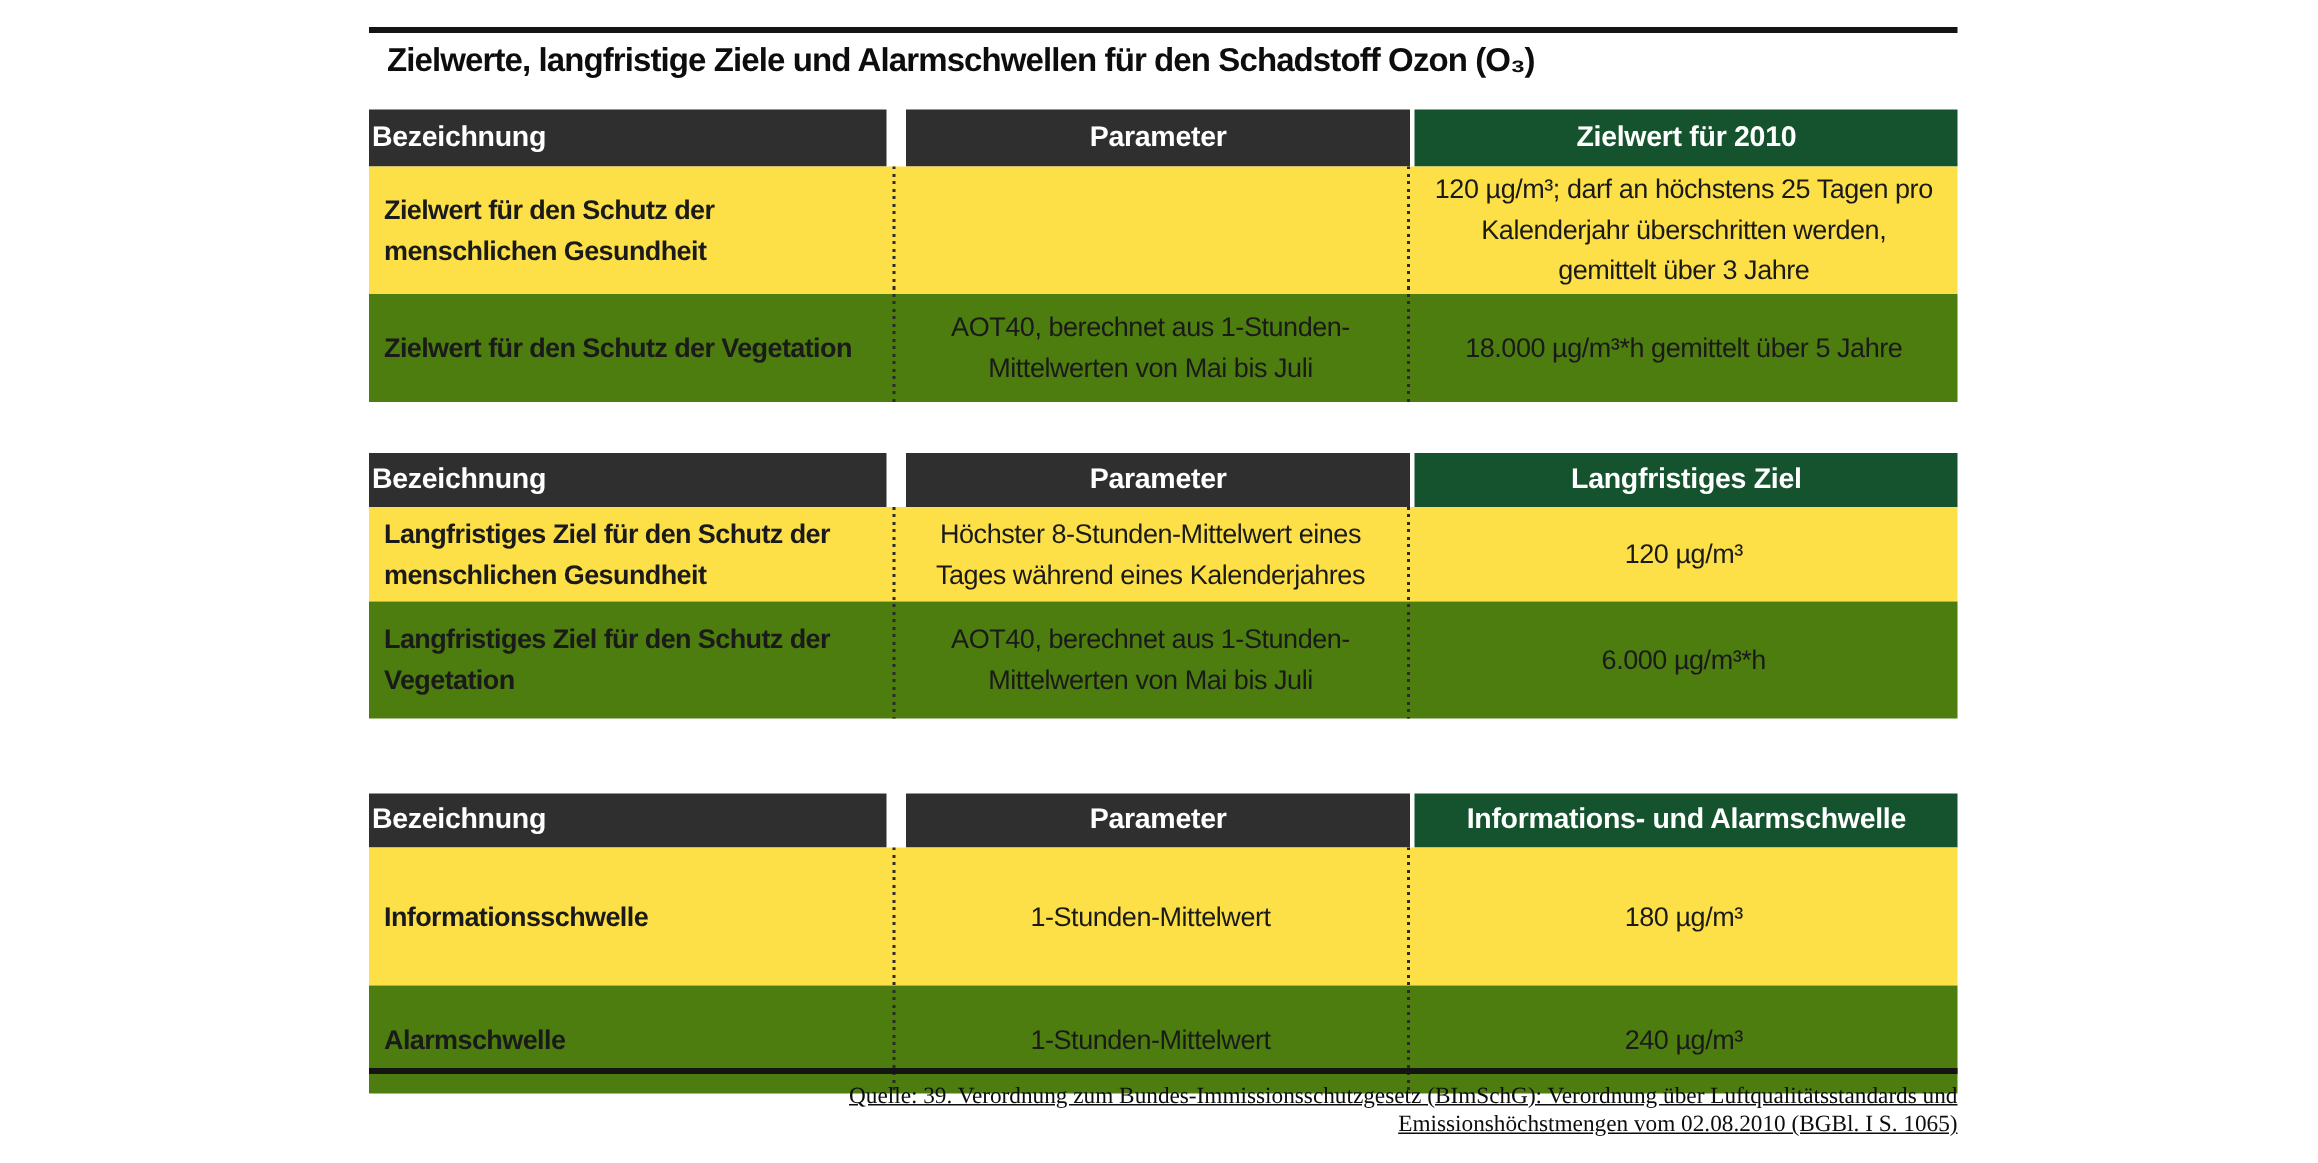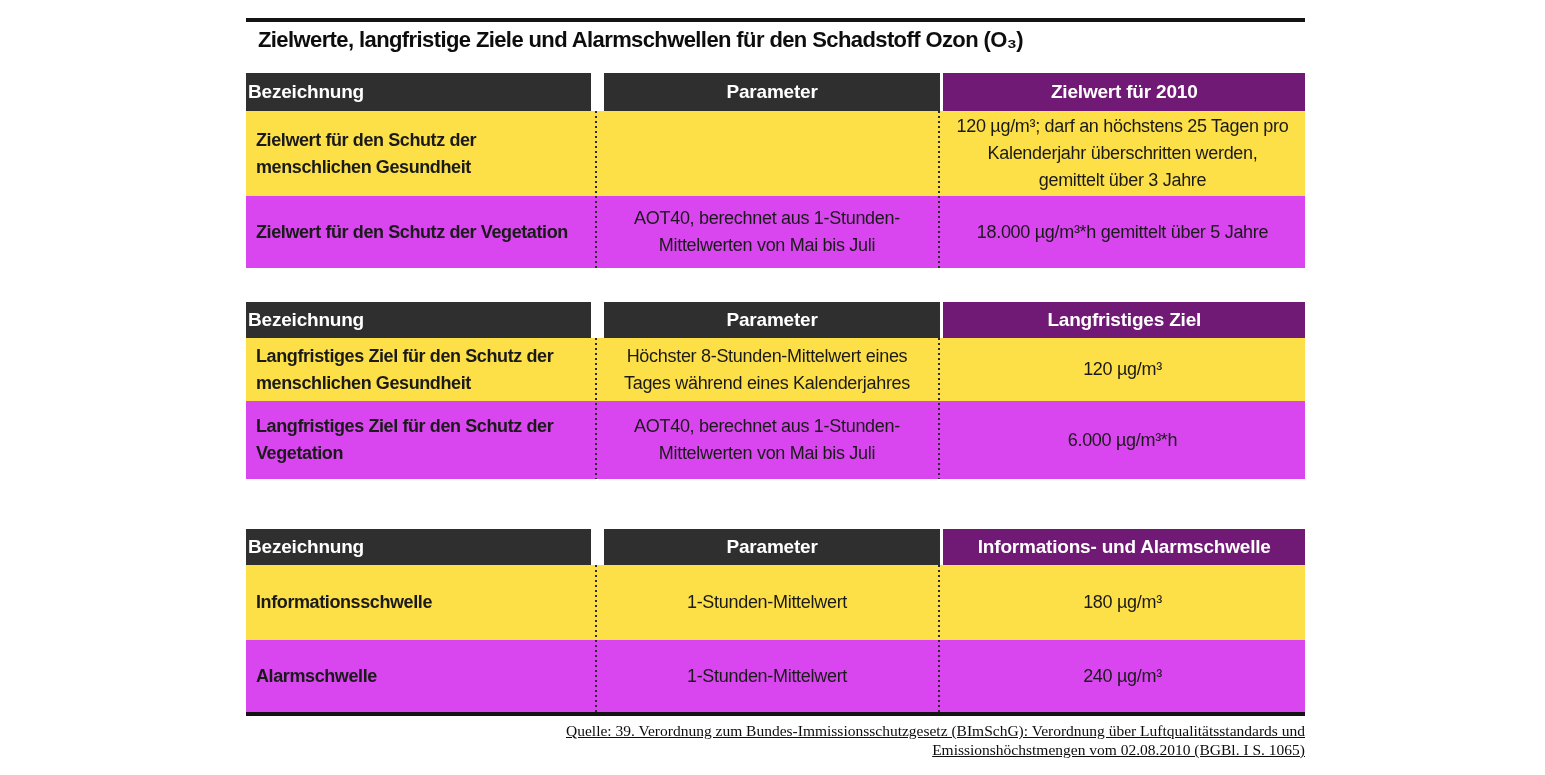"Zielwert für 2010" .th.c3 { background: #701a75 -> #14532d }
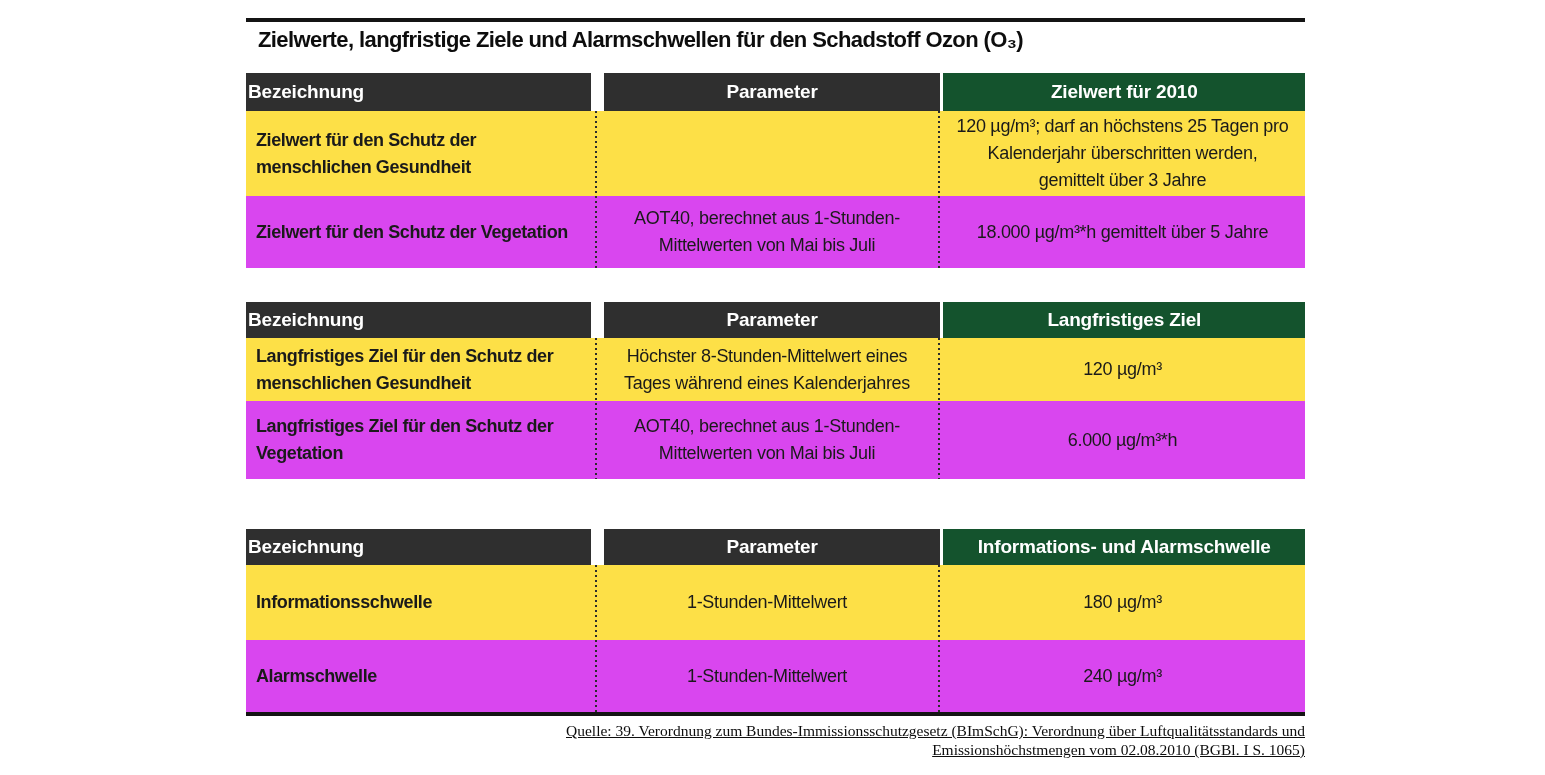"Zielwert für den Schutz der Vegetation" .row-gray { background: #d946ef -> #4d7c0f }
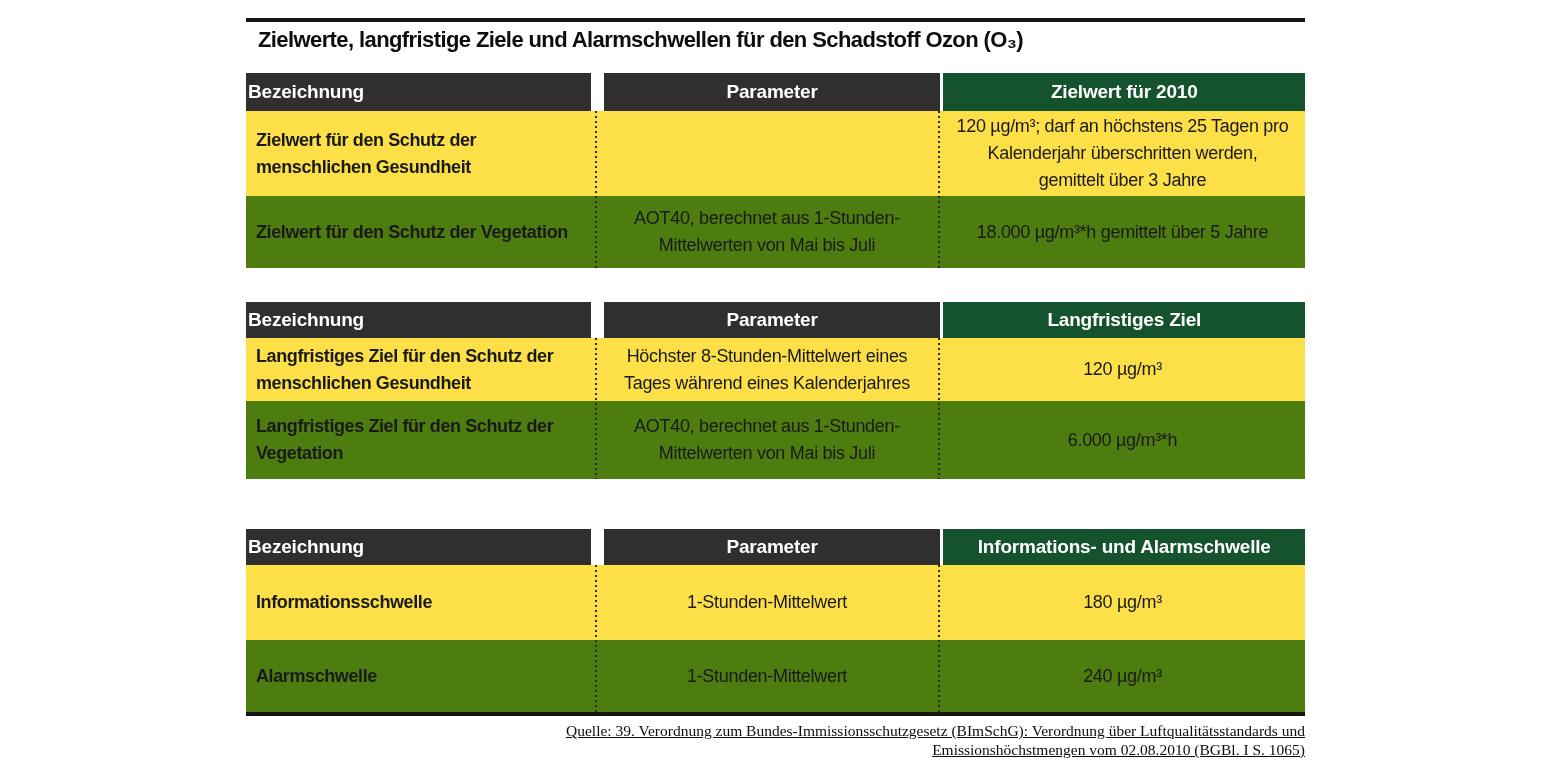"Informationsschwelle" .t3 .r1 { height: 75px -> 92px }
